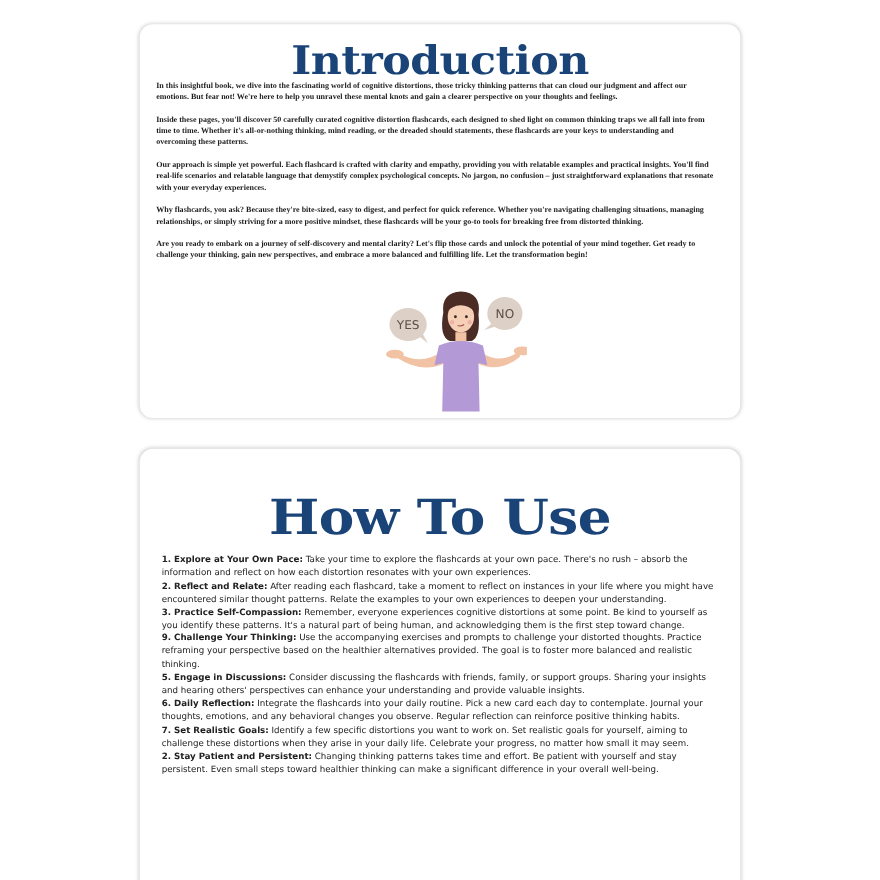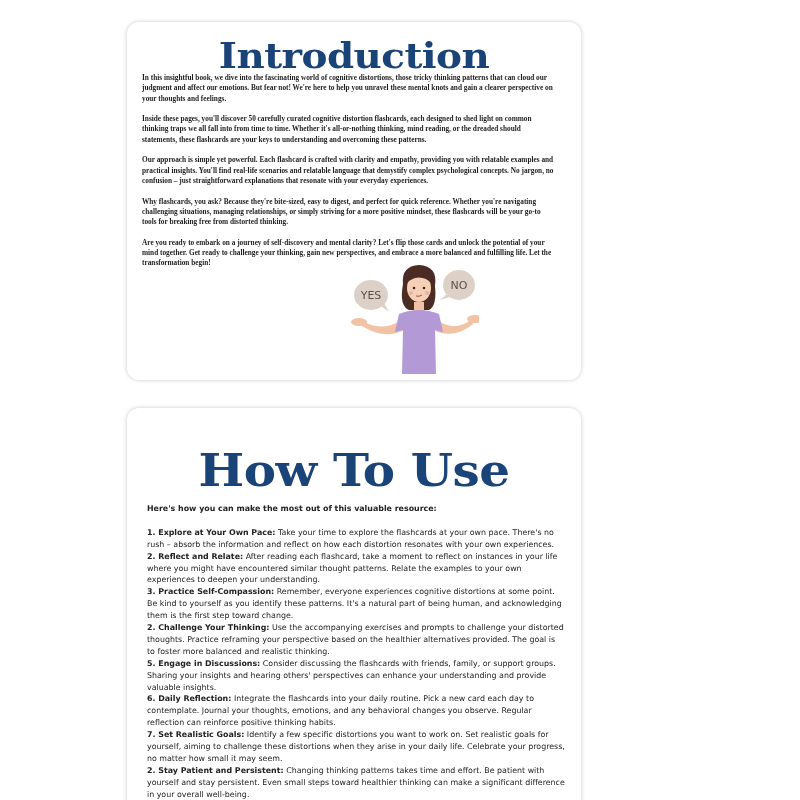"Introduction" .card { width: 454px -> 546px }
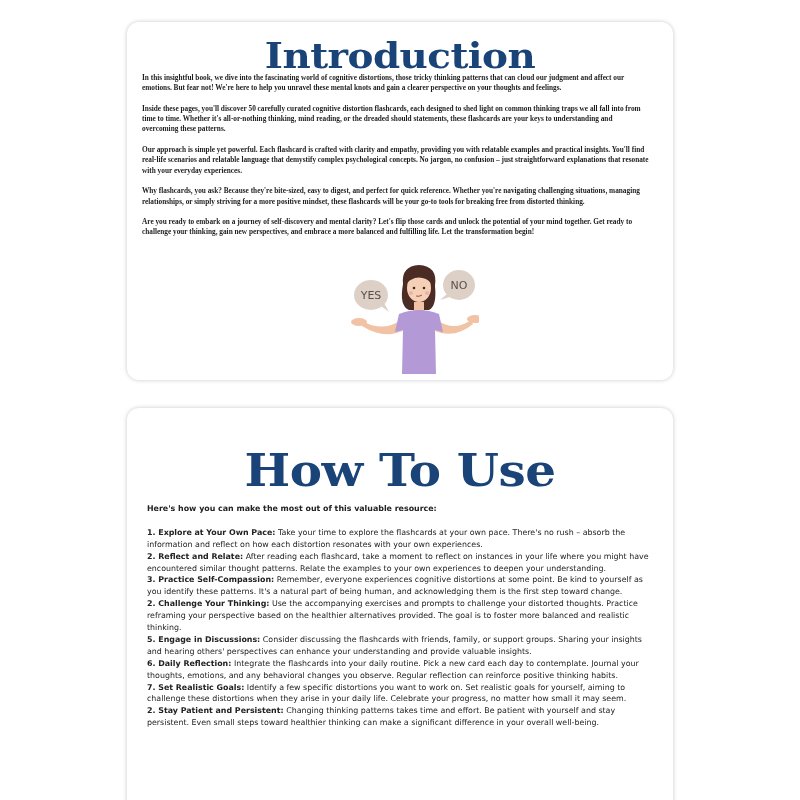"Here's how you can make" p.lead { html: <p>Here's how you can make the most out of this valuable resource:</p> -> none }
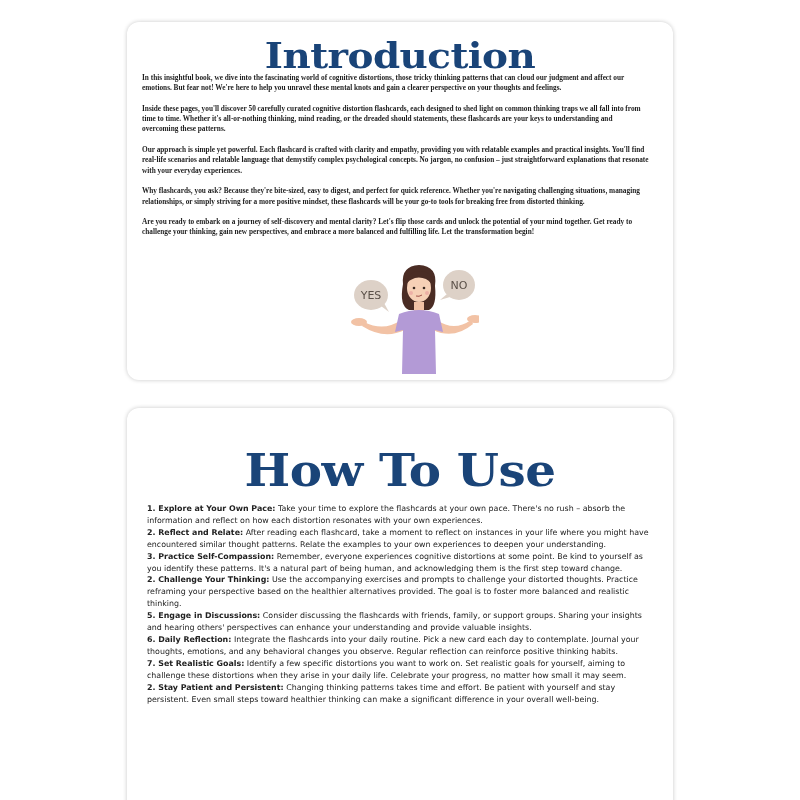"2. Challenge Your Thinking:" b { text: 2 -> 9 }
